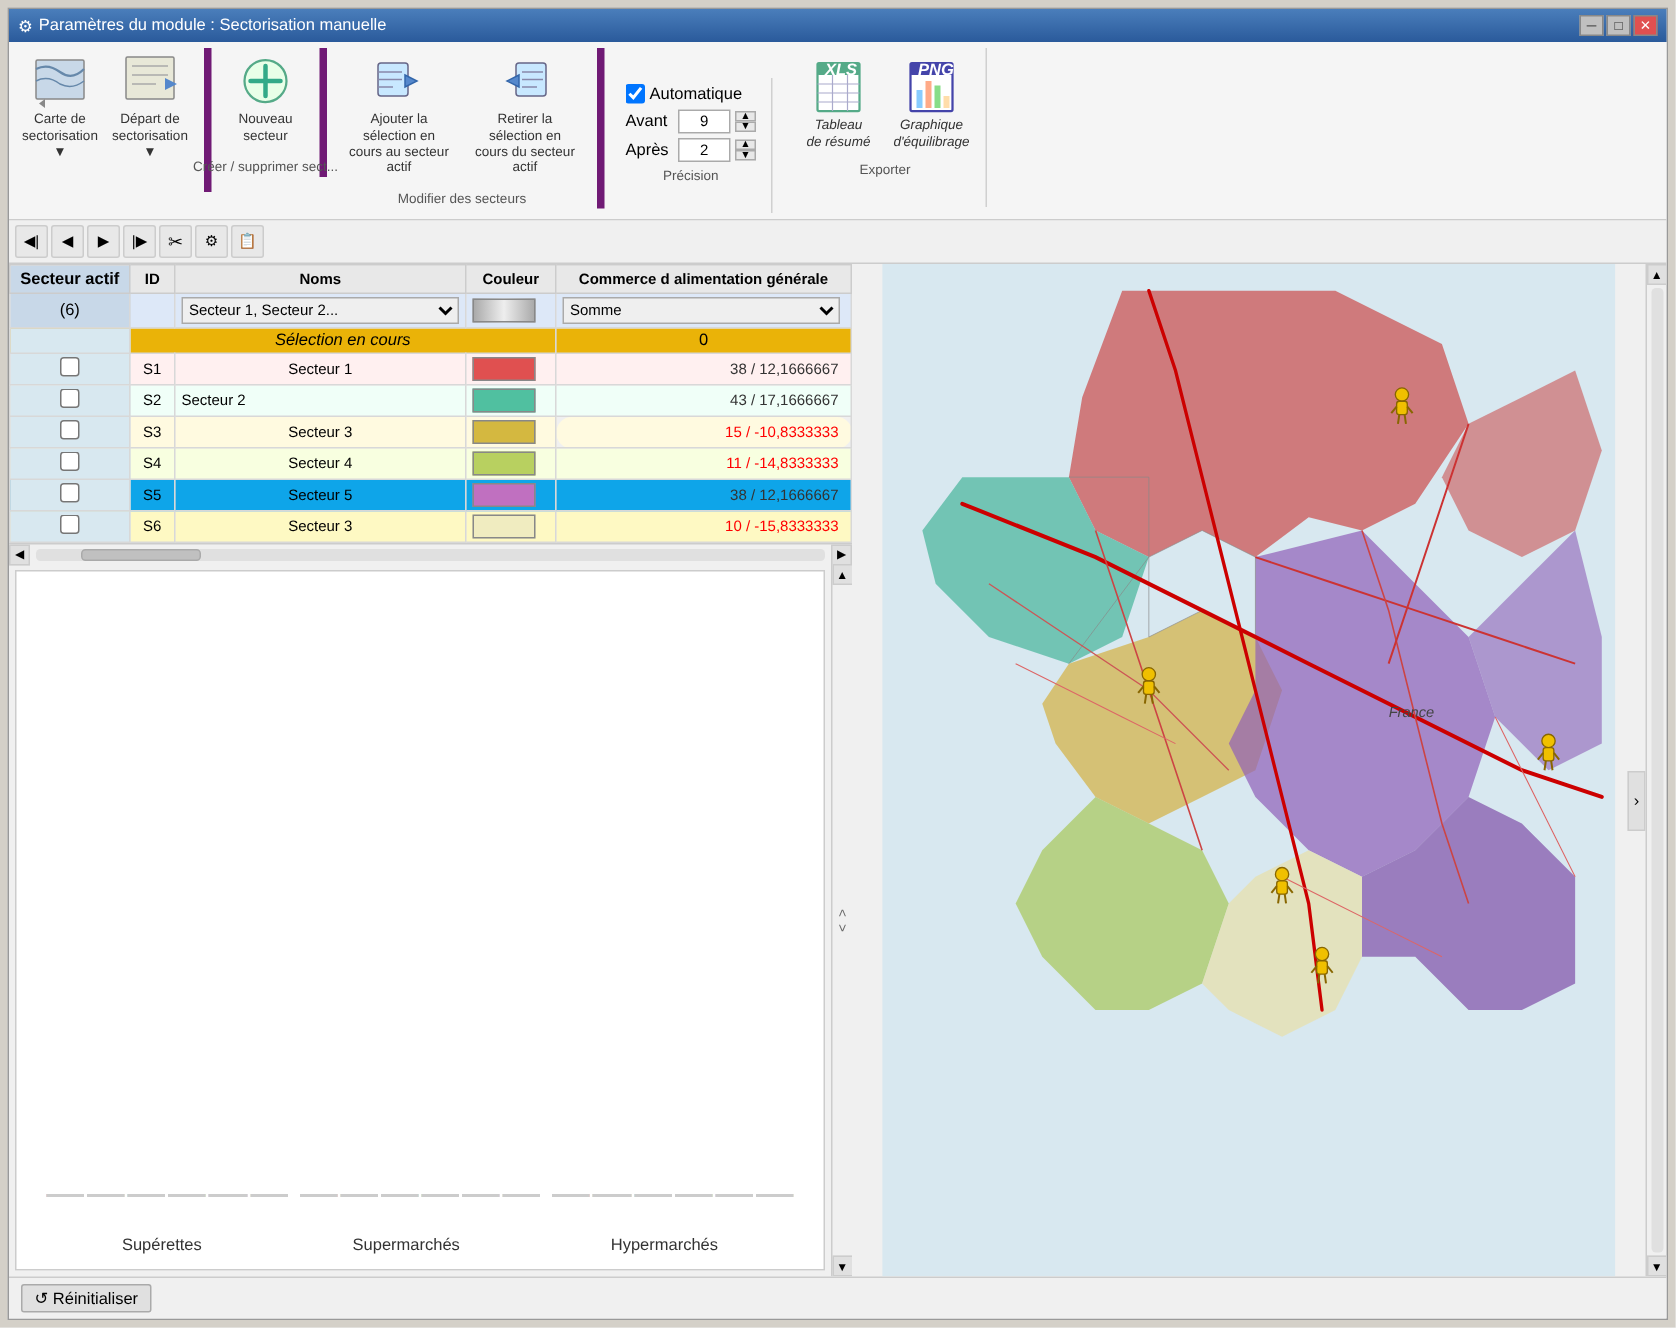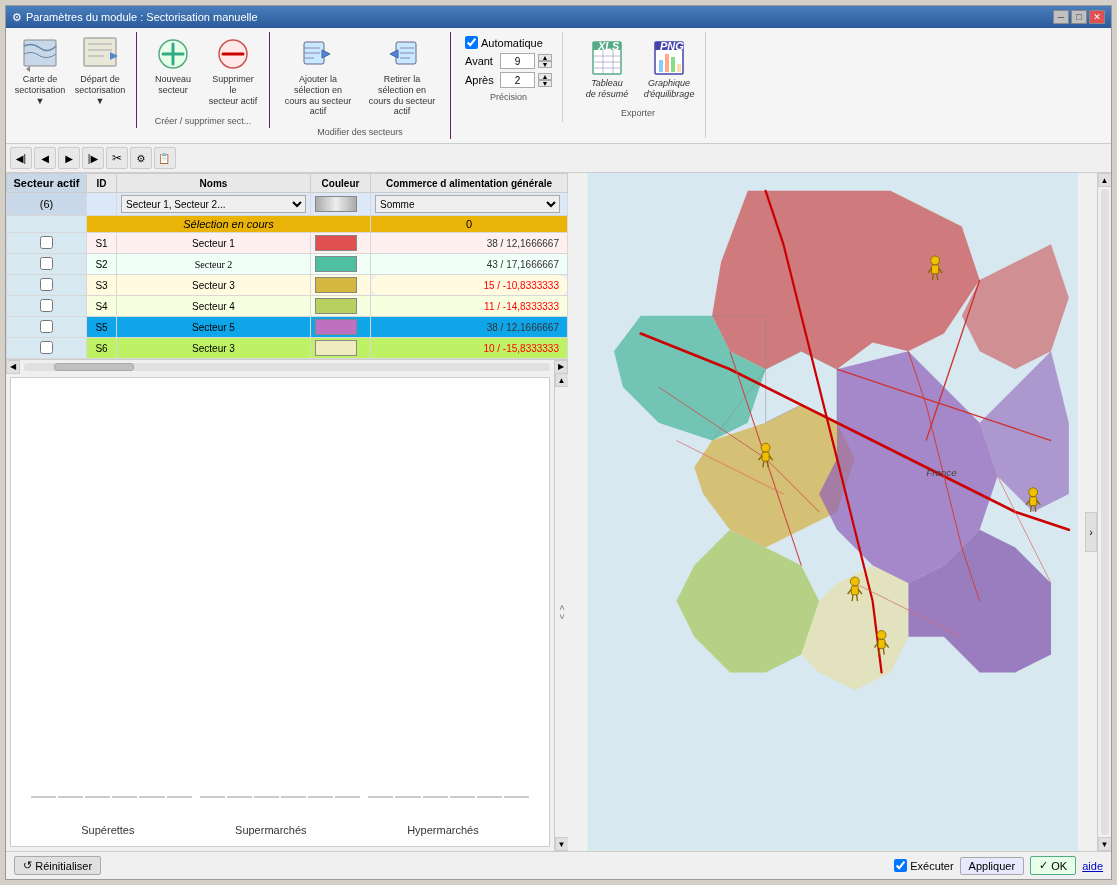"Automatique" div { margin-top: none -> 20px }
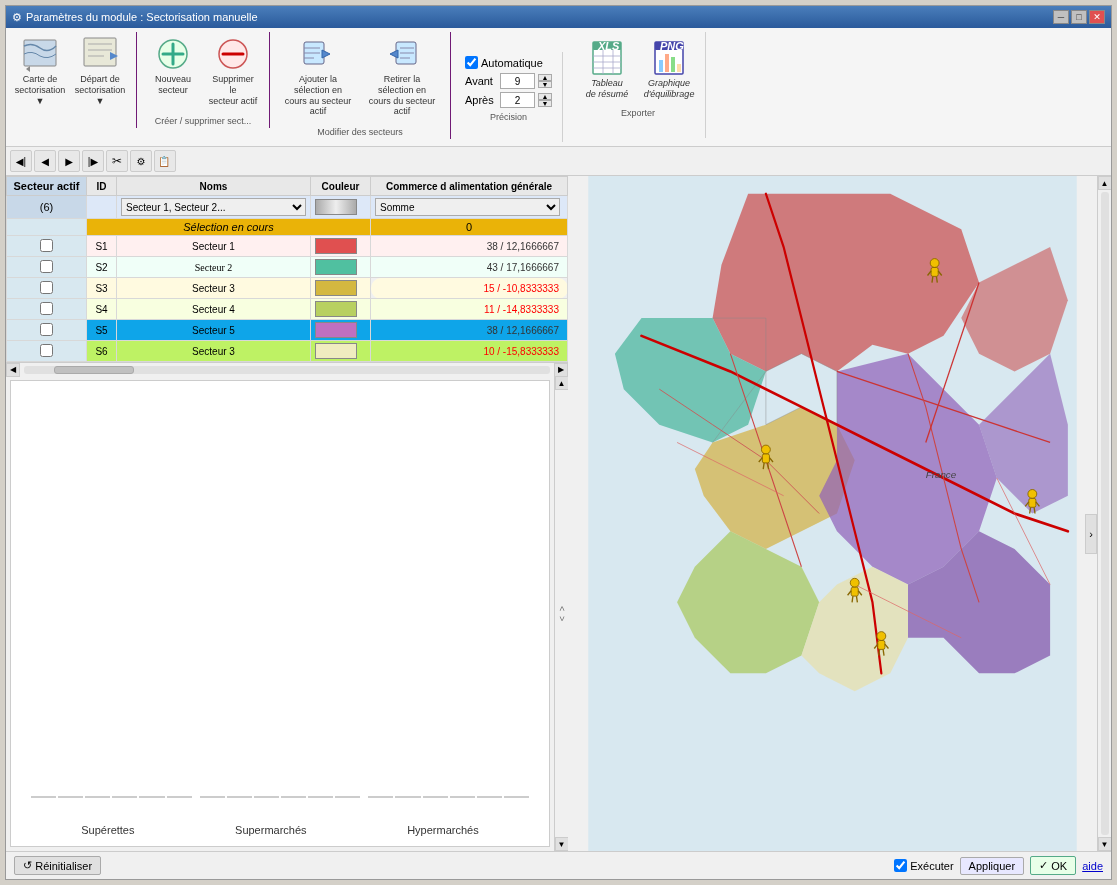"Carte de" .toolbar-group { border-right: 1px solid #701a75 -> 5px solid #701a75 }
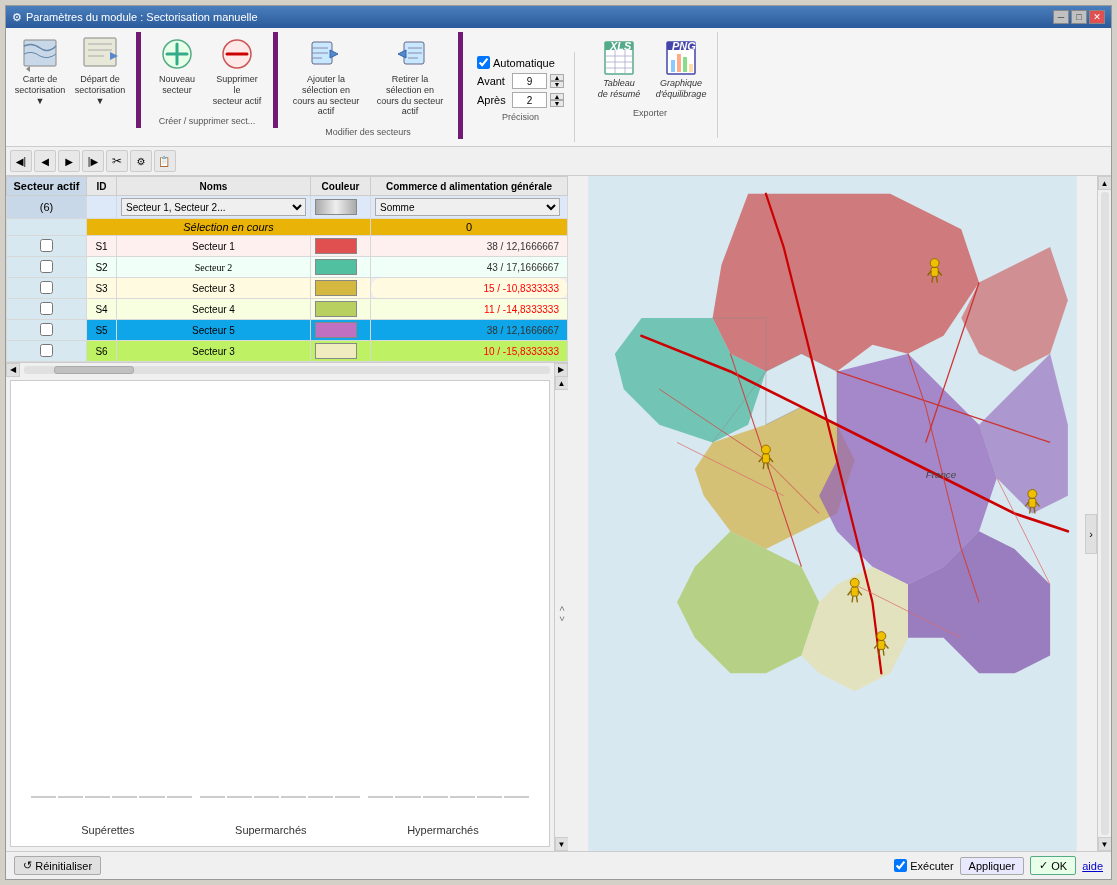"Supprimer le" div.tool-btn { html: <div> <div> <svg> <circle></circle> <line></line> </svg> </div> <div>Supprimer le<br>secteur actif</div> </div> -> none }
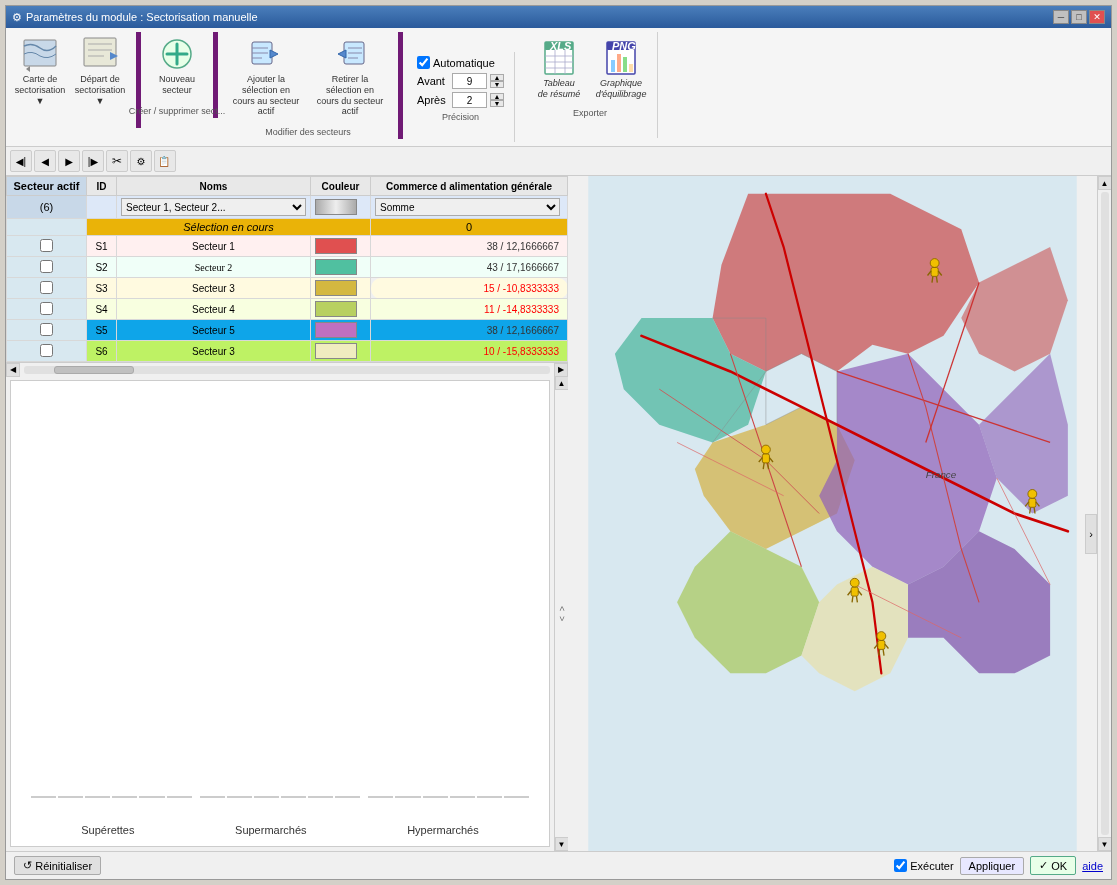"Secteur 2" td { font-family: Liberation Serif, serif -> none; text-align: center -> left }
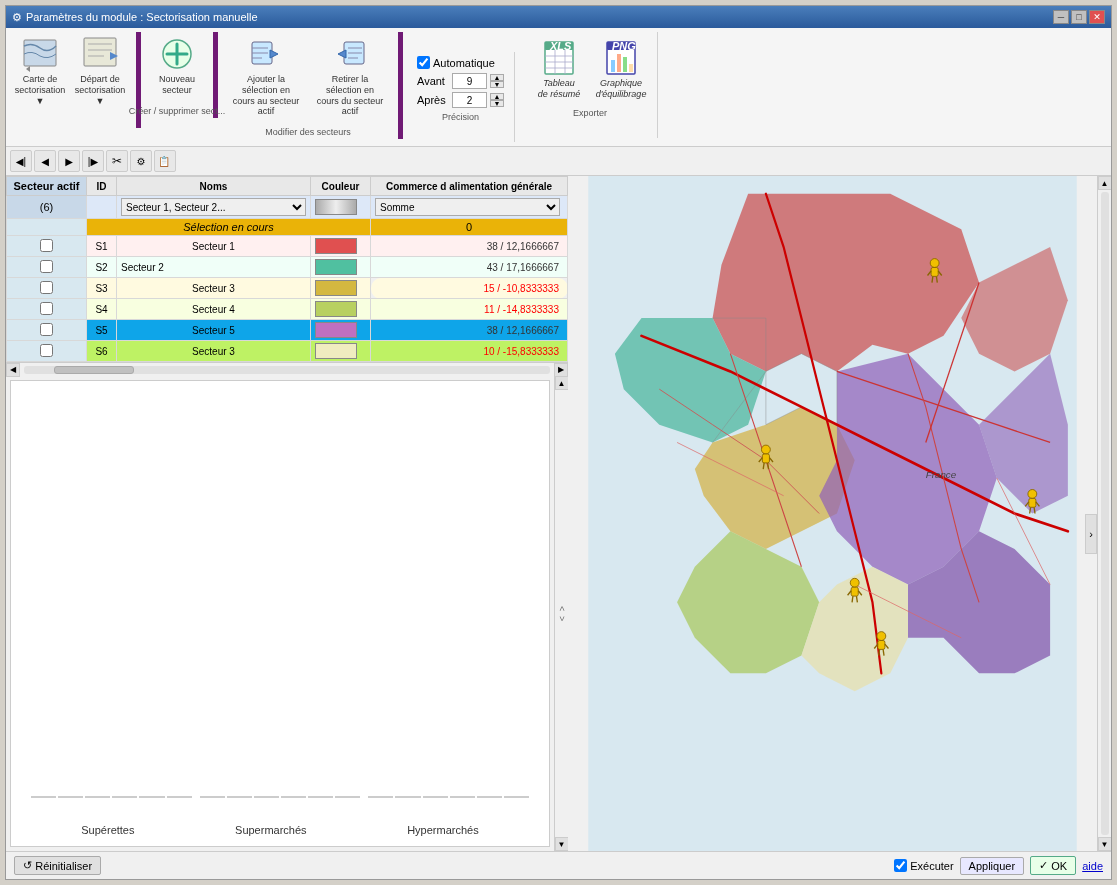"S6" tr { background: #bef264 -> #fef9c3 }
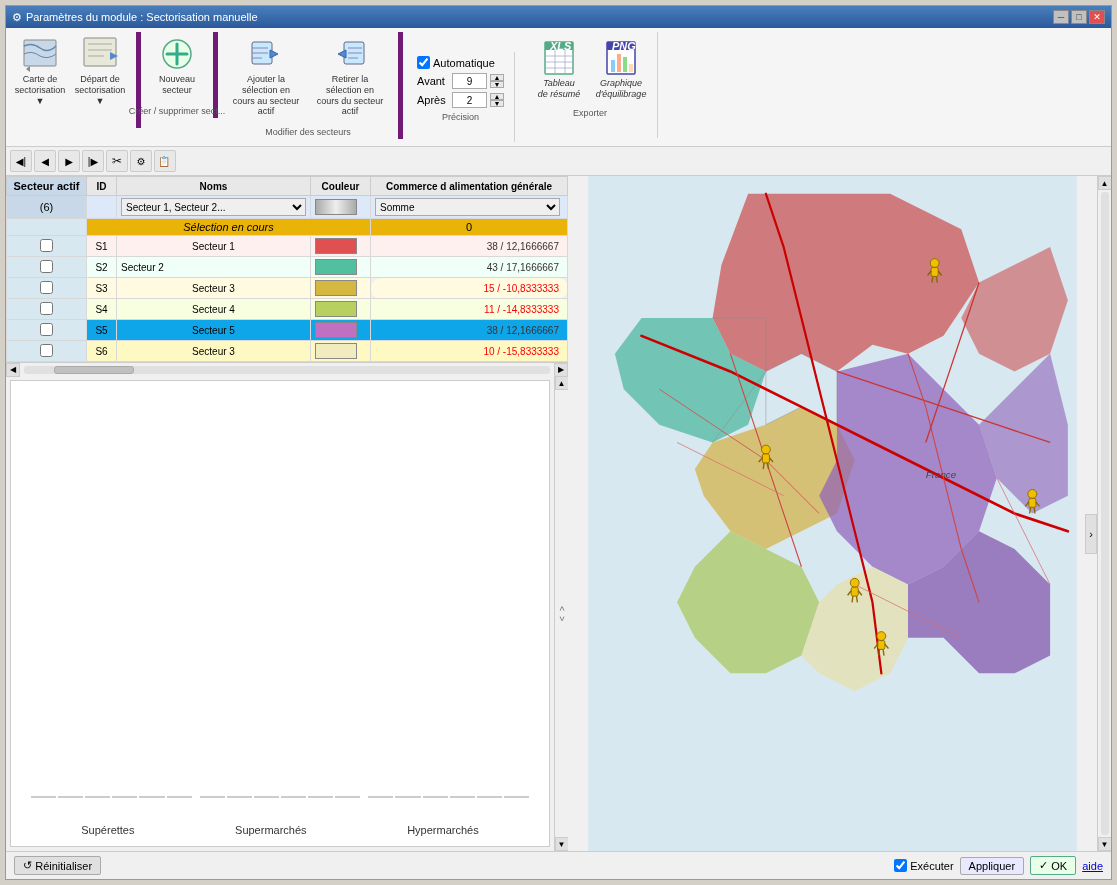"Exécuter" div.status-right { html: <div> <label> <input> <span>Exécuter</span> </label> <button> <span>Appliquer</span> </button> <button> <span>✓</span> <span>OK</span> </button> <a> <span>aide</span> </a> </div> -> none }
